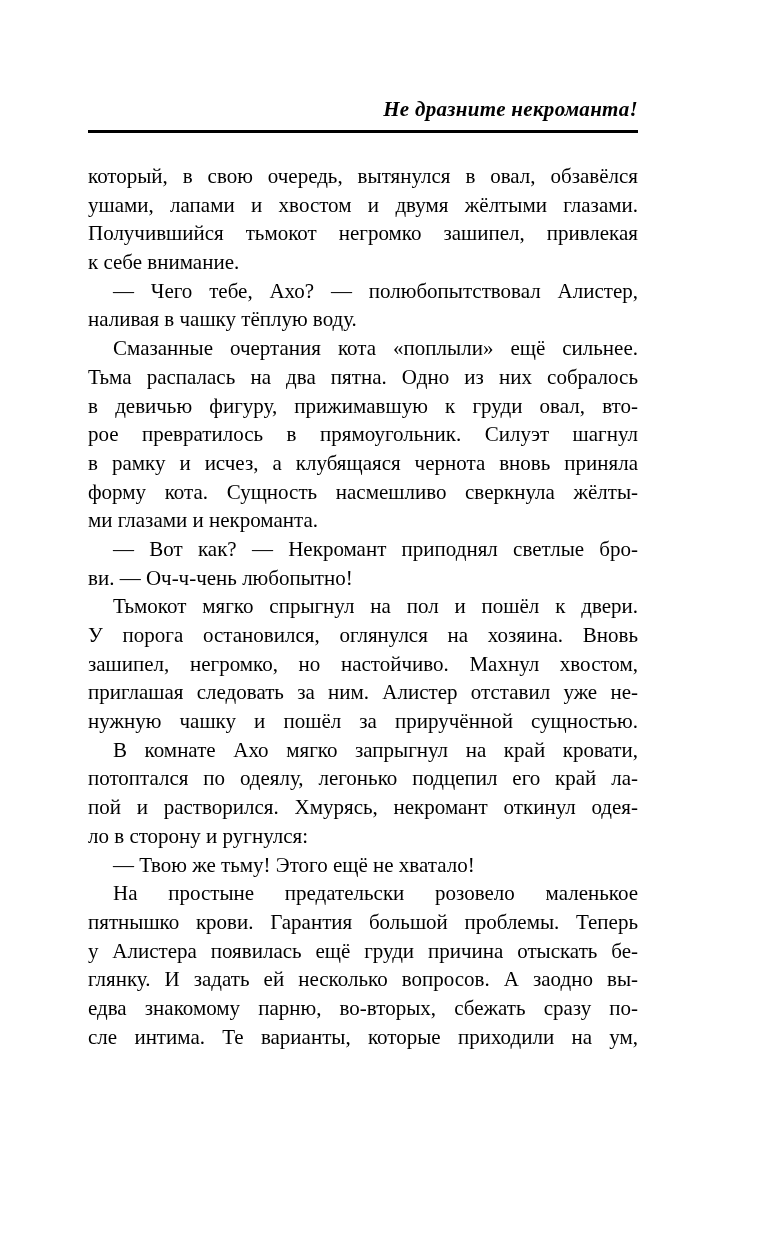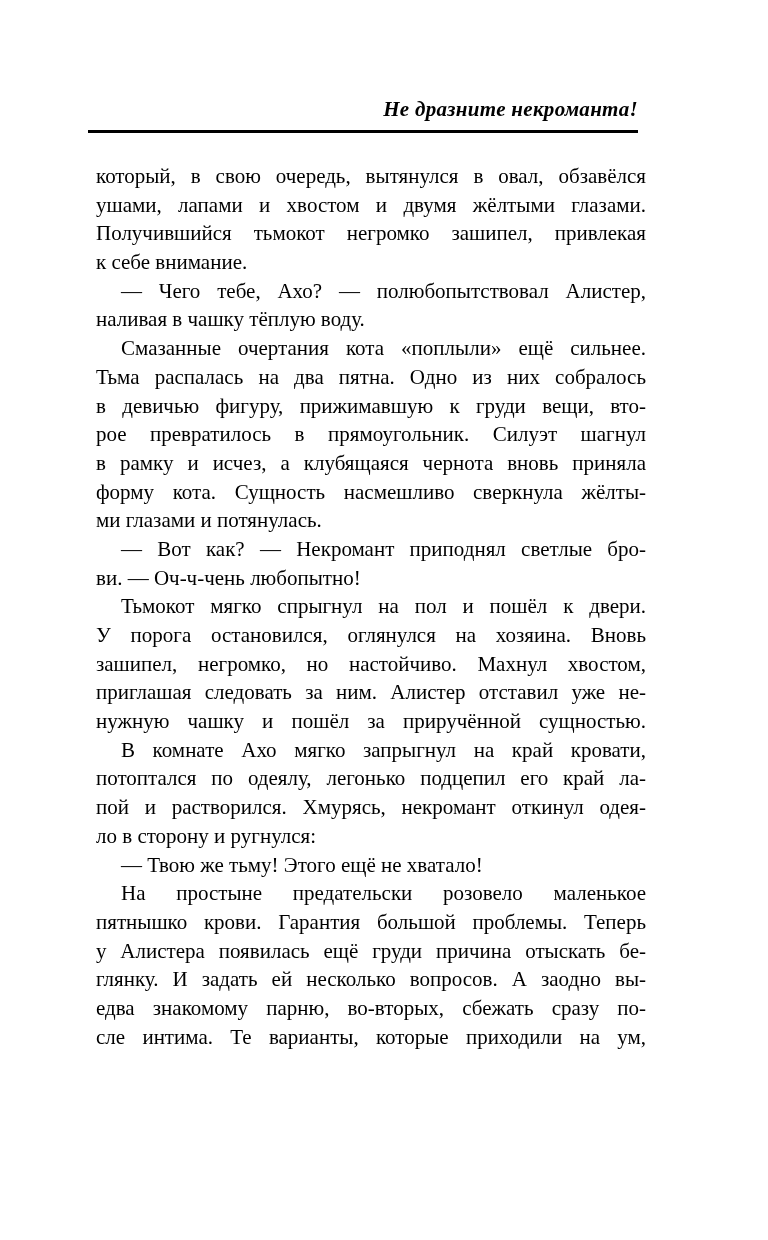"который, в свою очередь, вытянулся" .body-text { margin-left: 8px -> none }
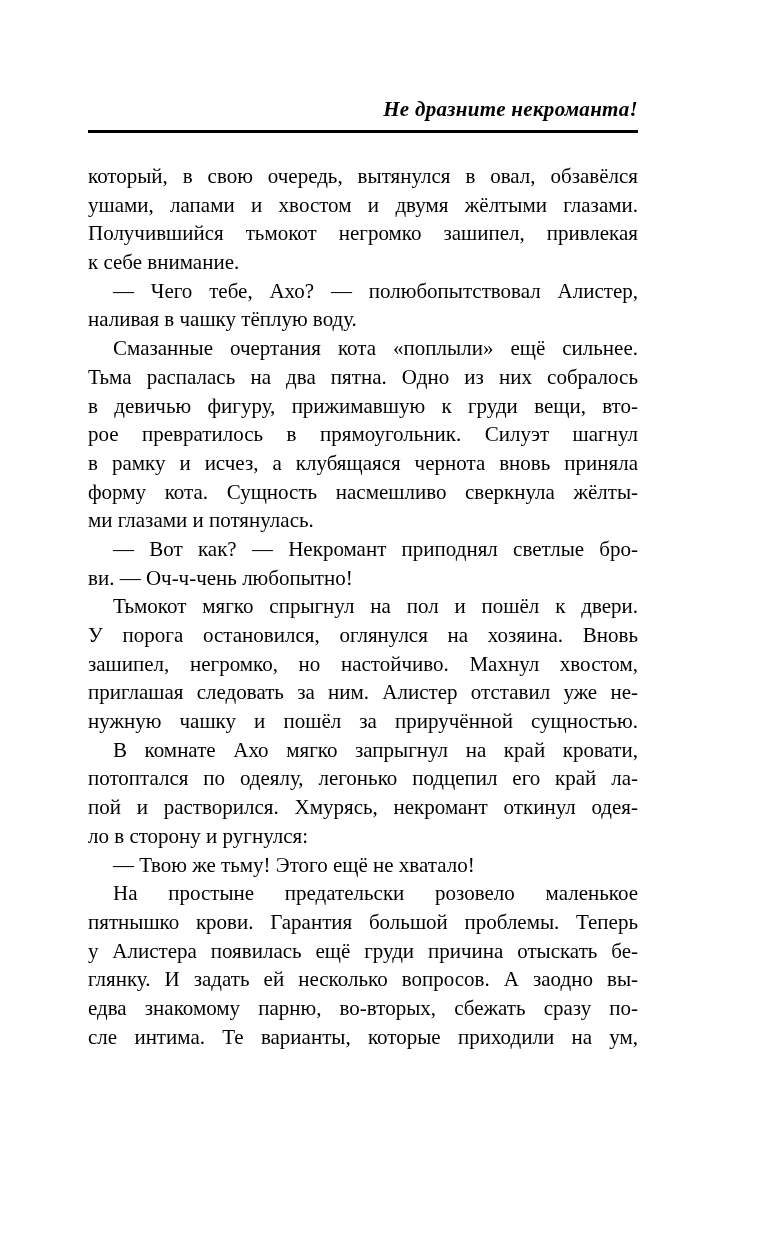"в девичью фигуру, прижимавшую к" div.line { text: вещи -> овал }
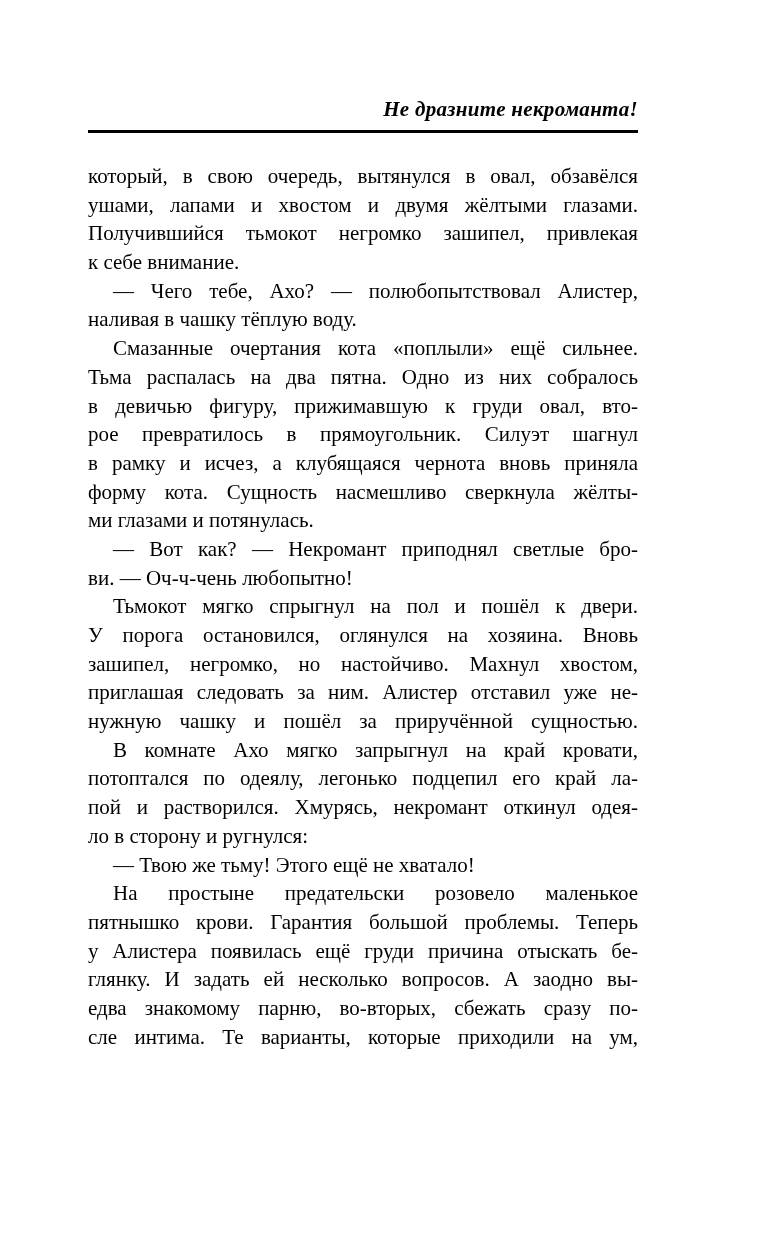"ми глазами и потянулась." div.line { text: потянулась -> некроманта }
